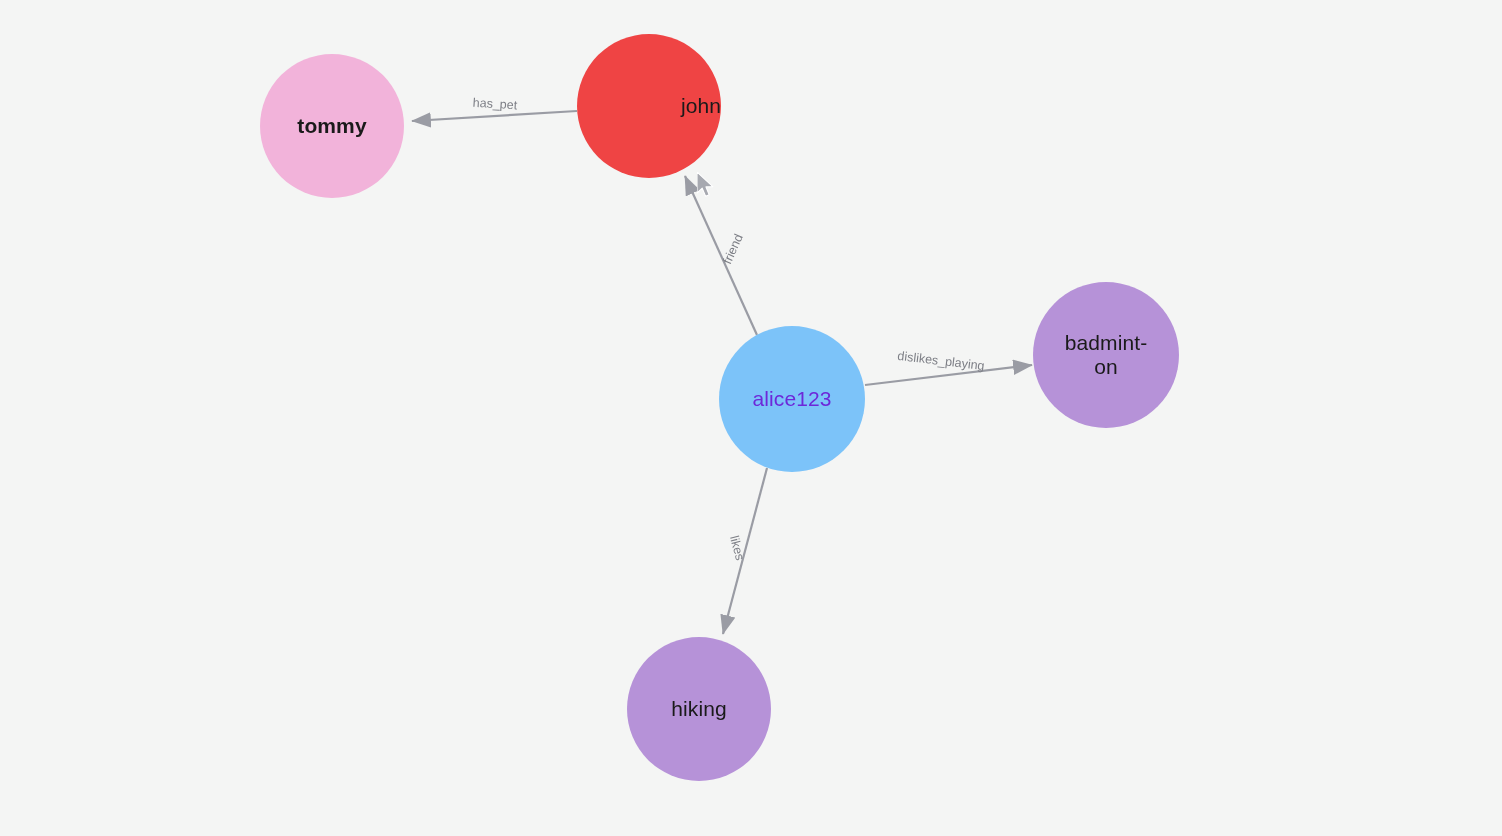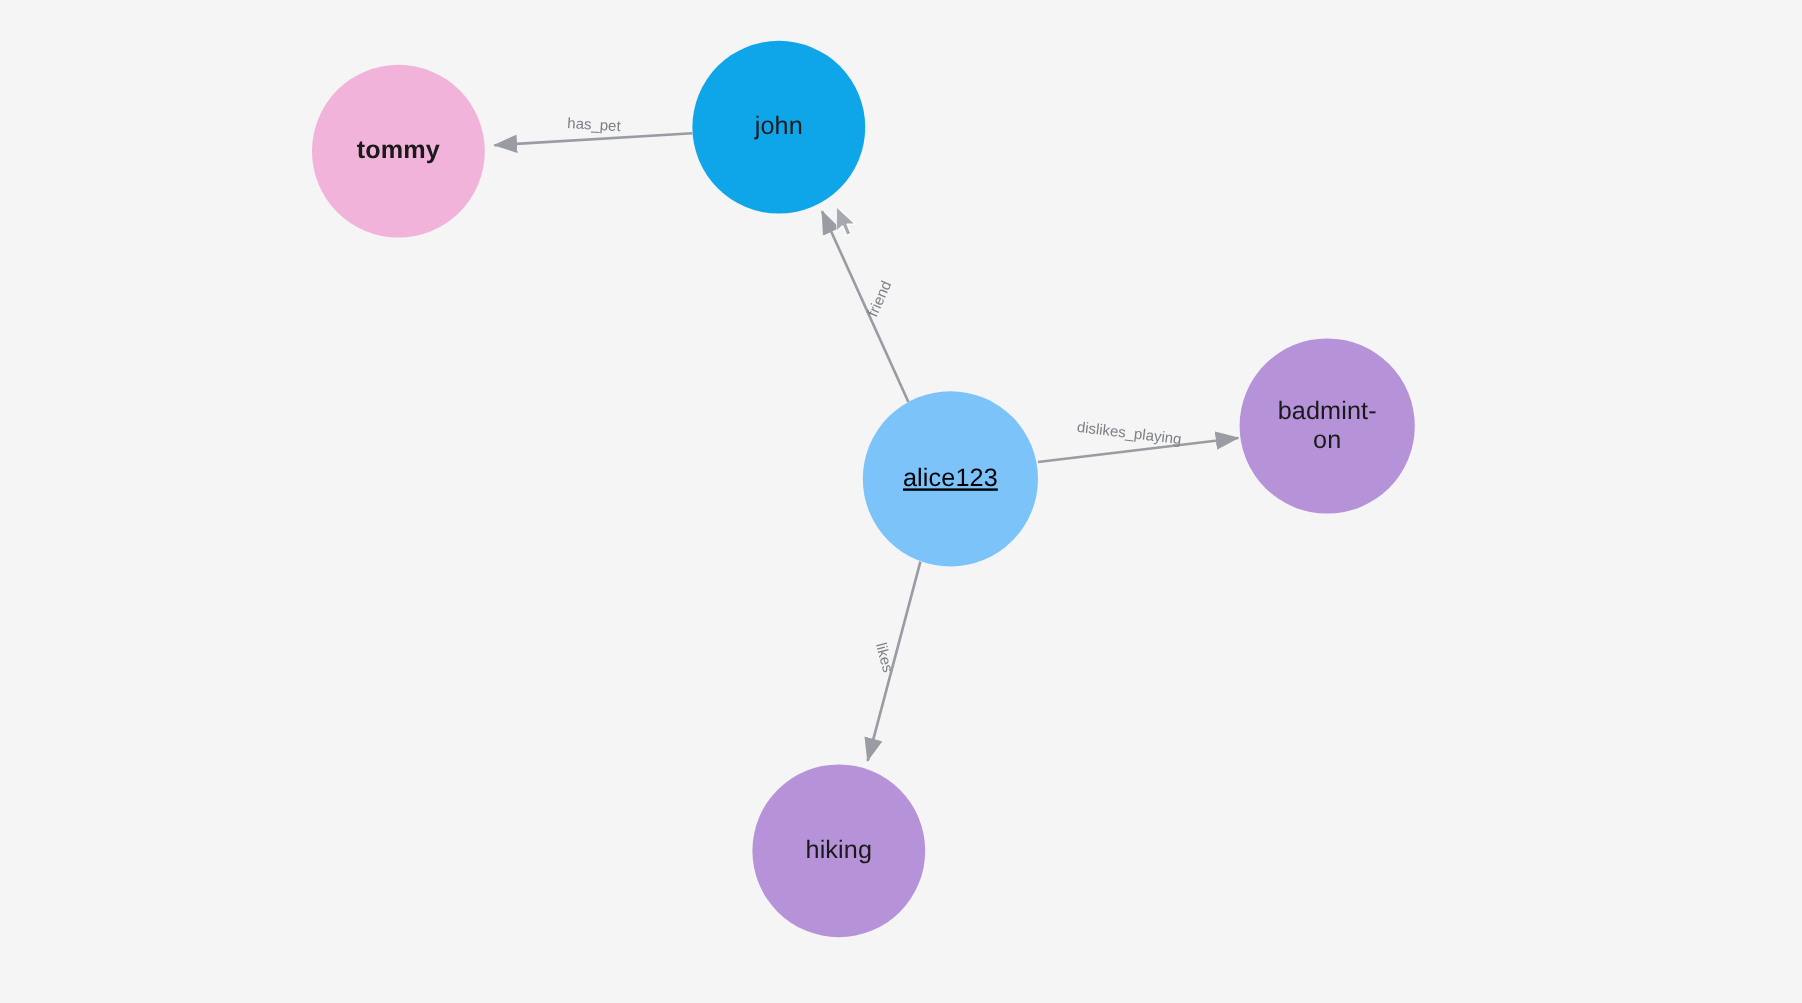"john" div.graph-node { background: #0ea5e9 -> #ef4444; justify-content: none -> flex-end }
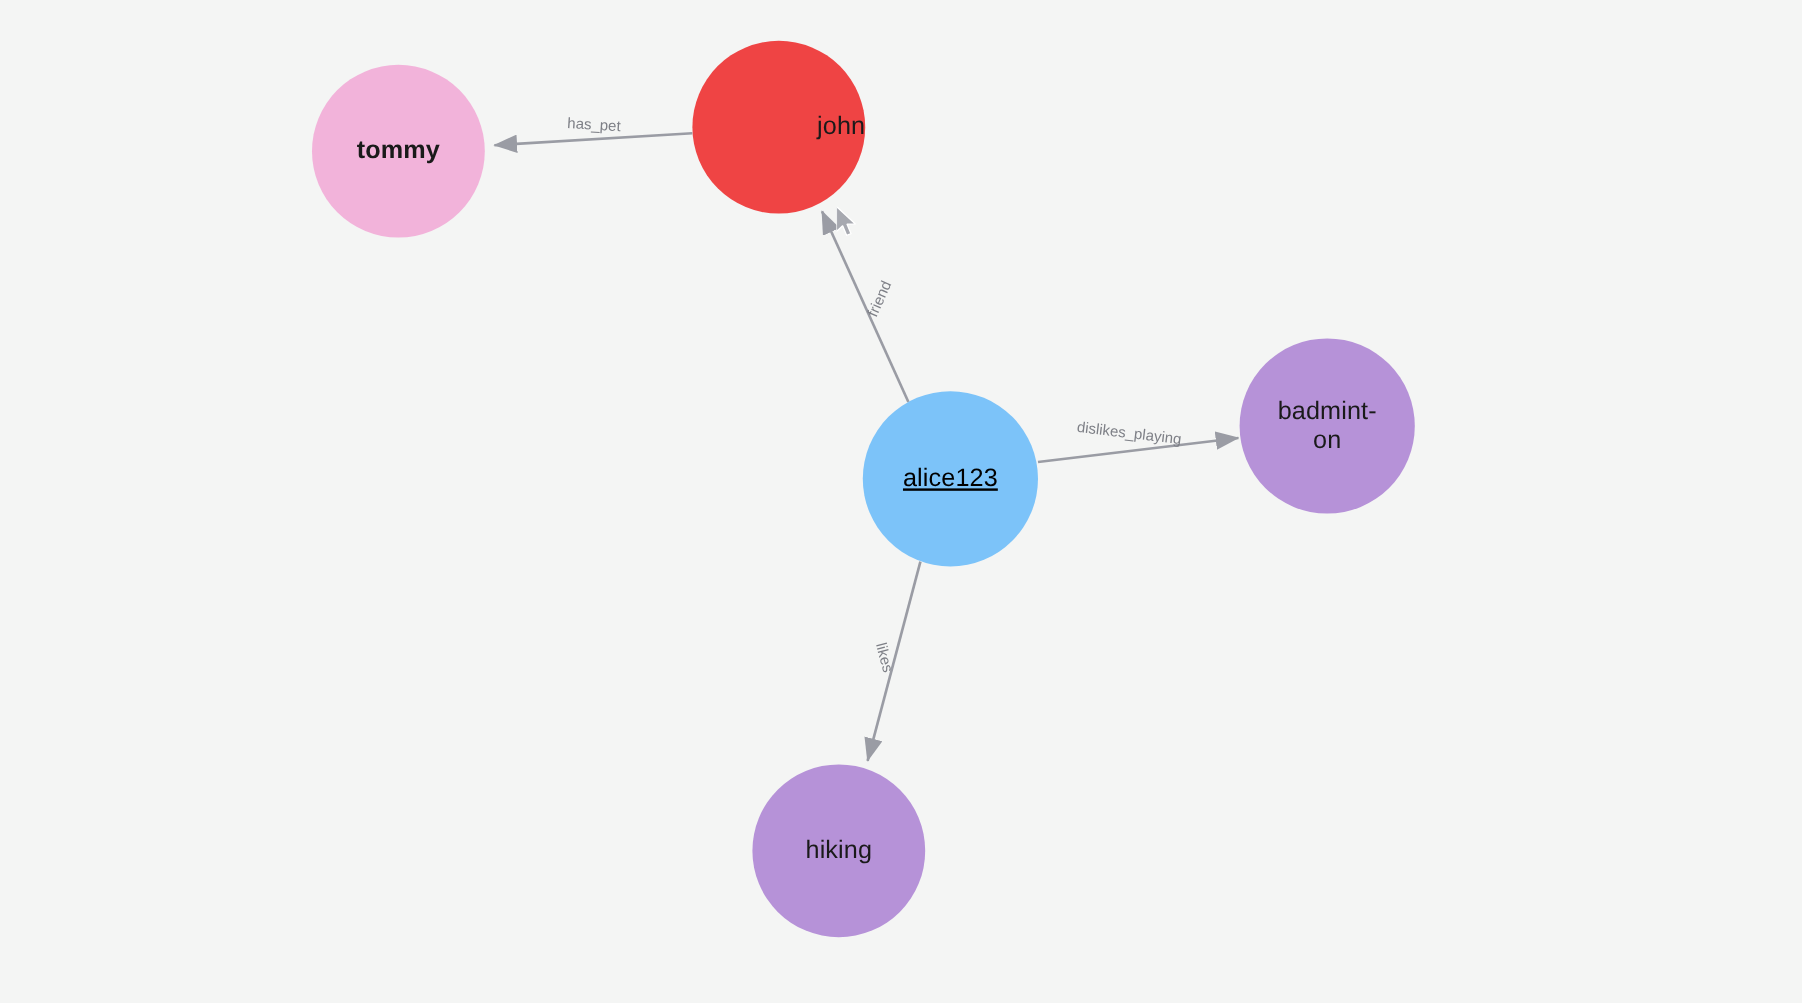"alice123" span.graph-node-label { color: #000000 -> #6d28d9; text-decoration: underline -> none }
